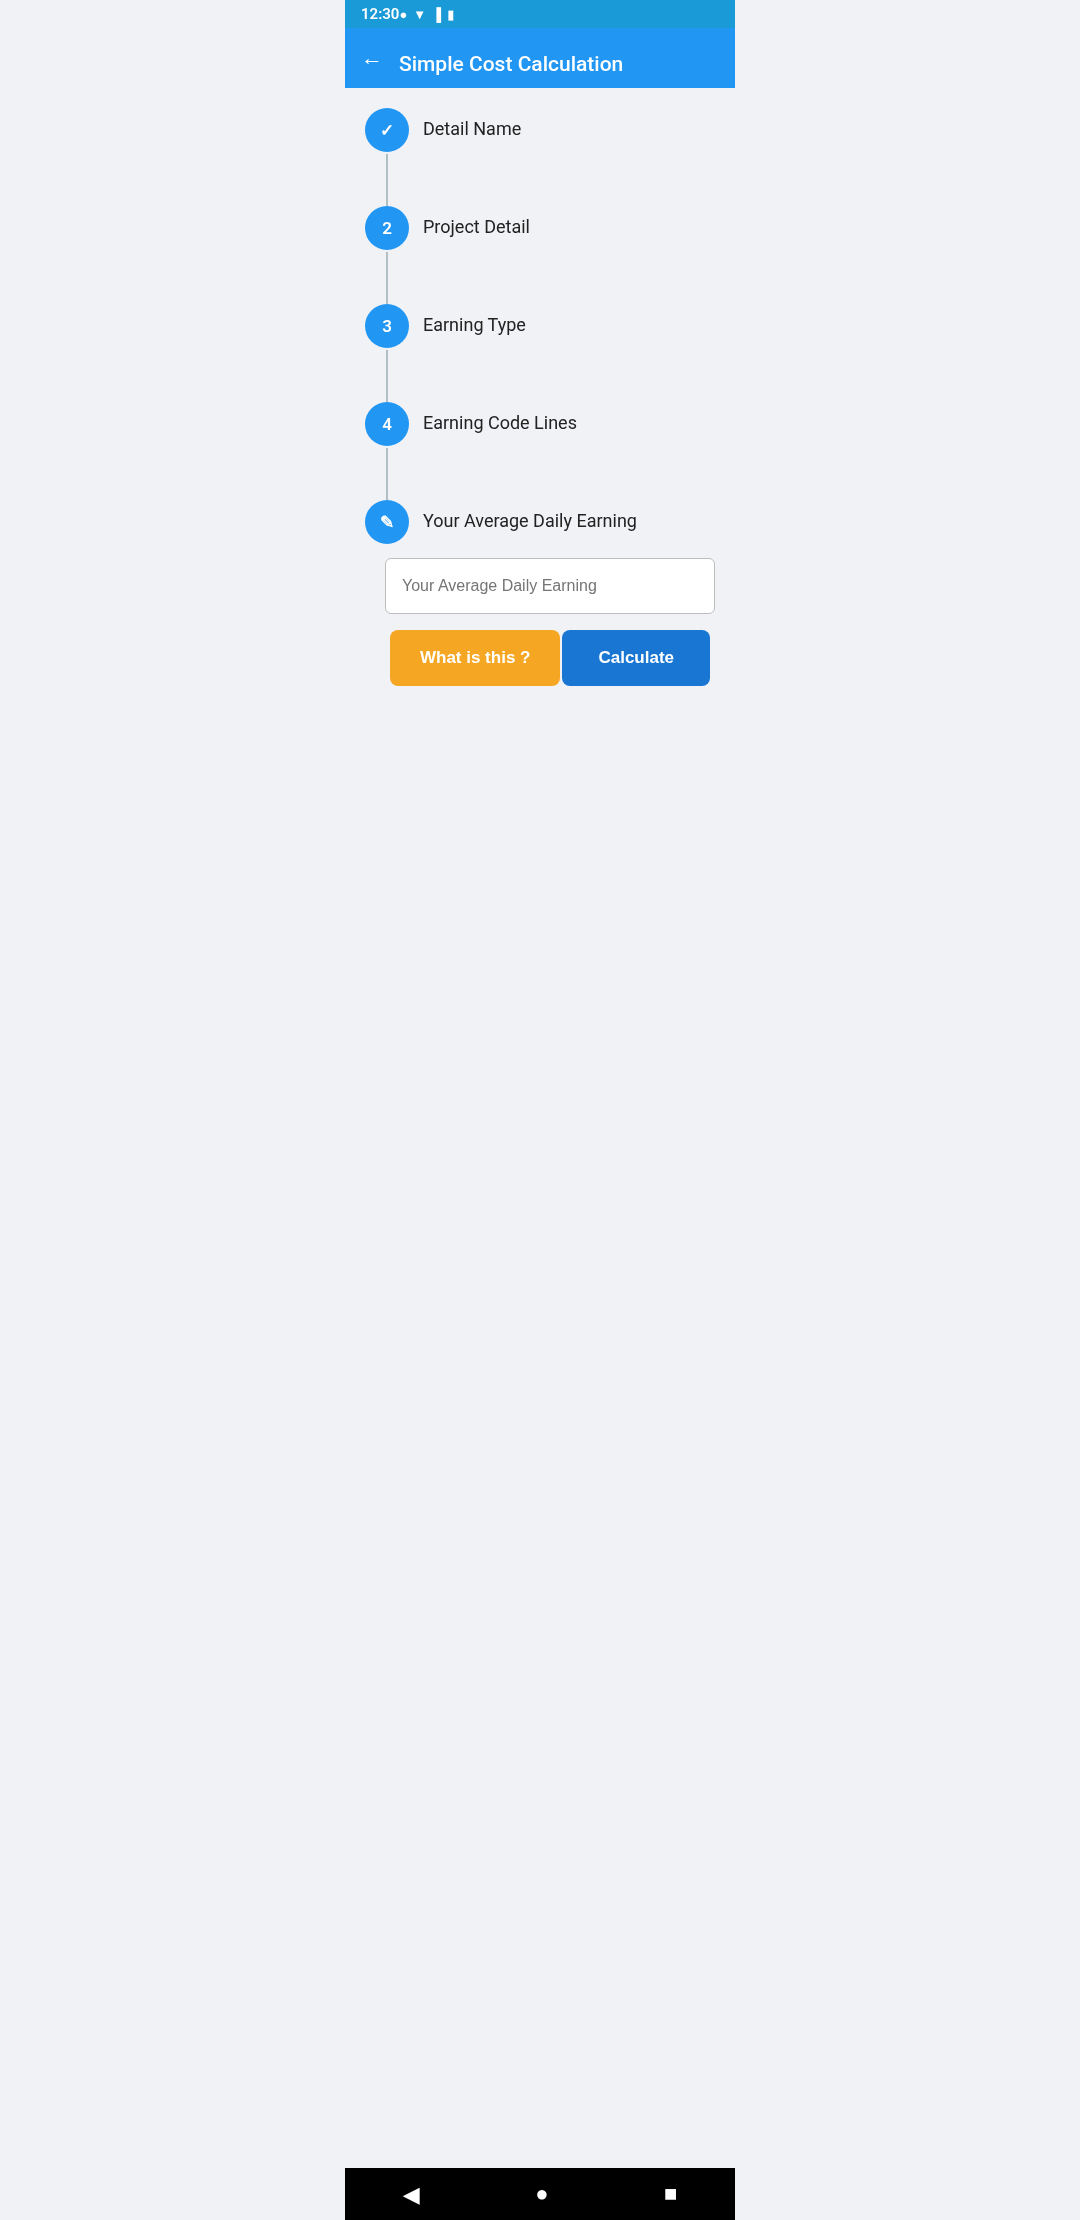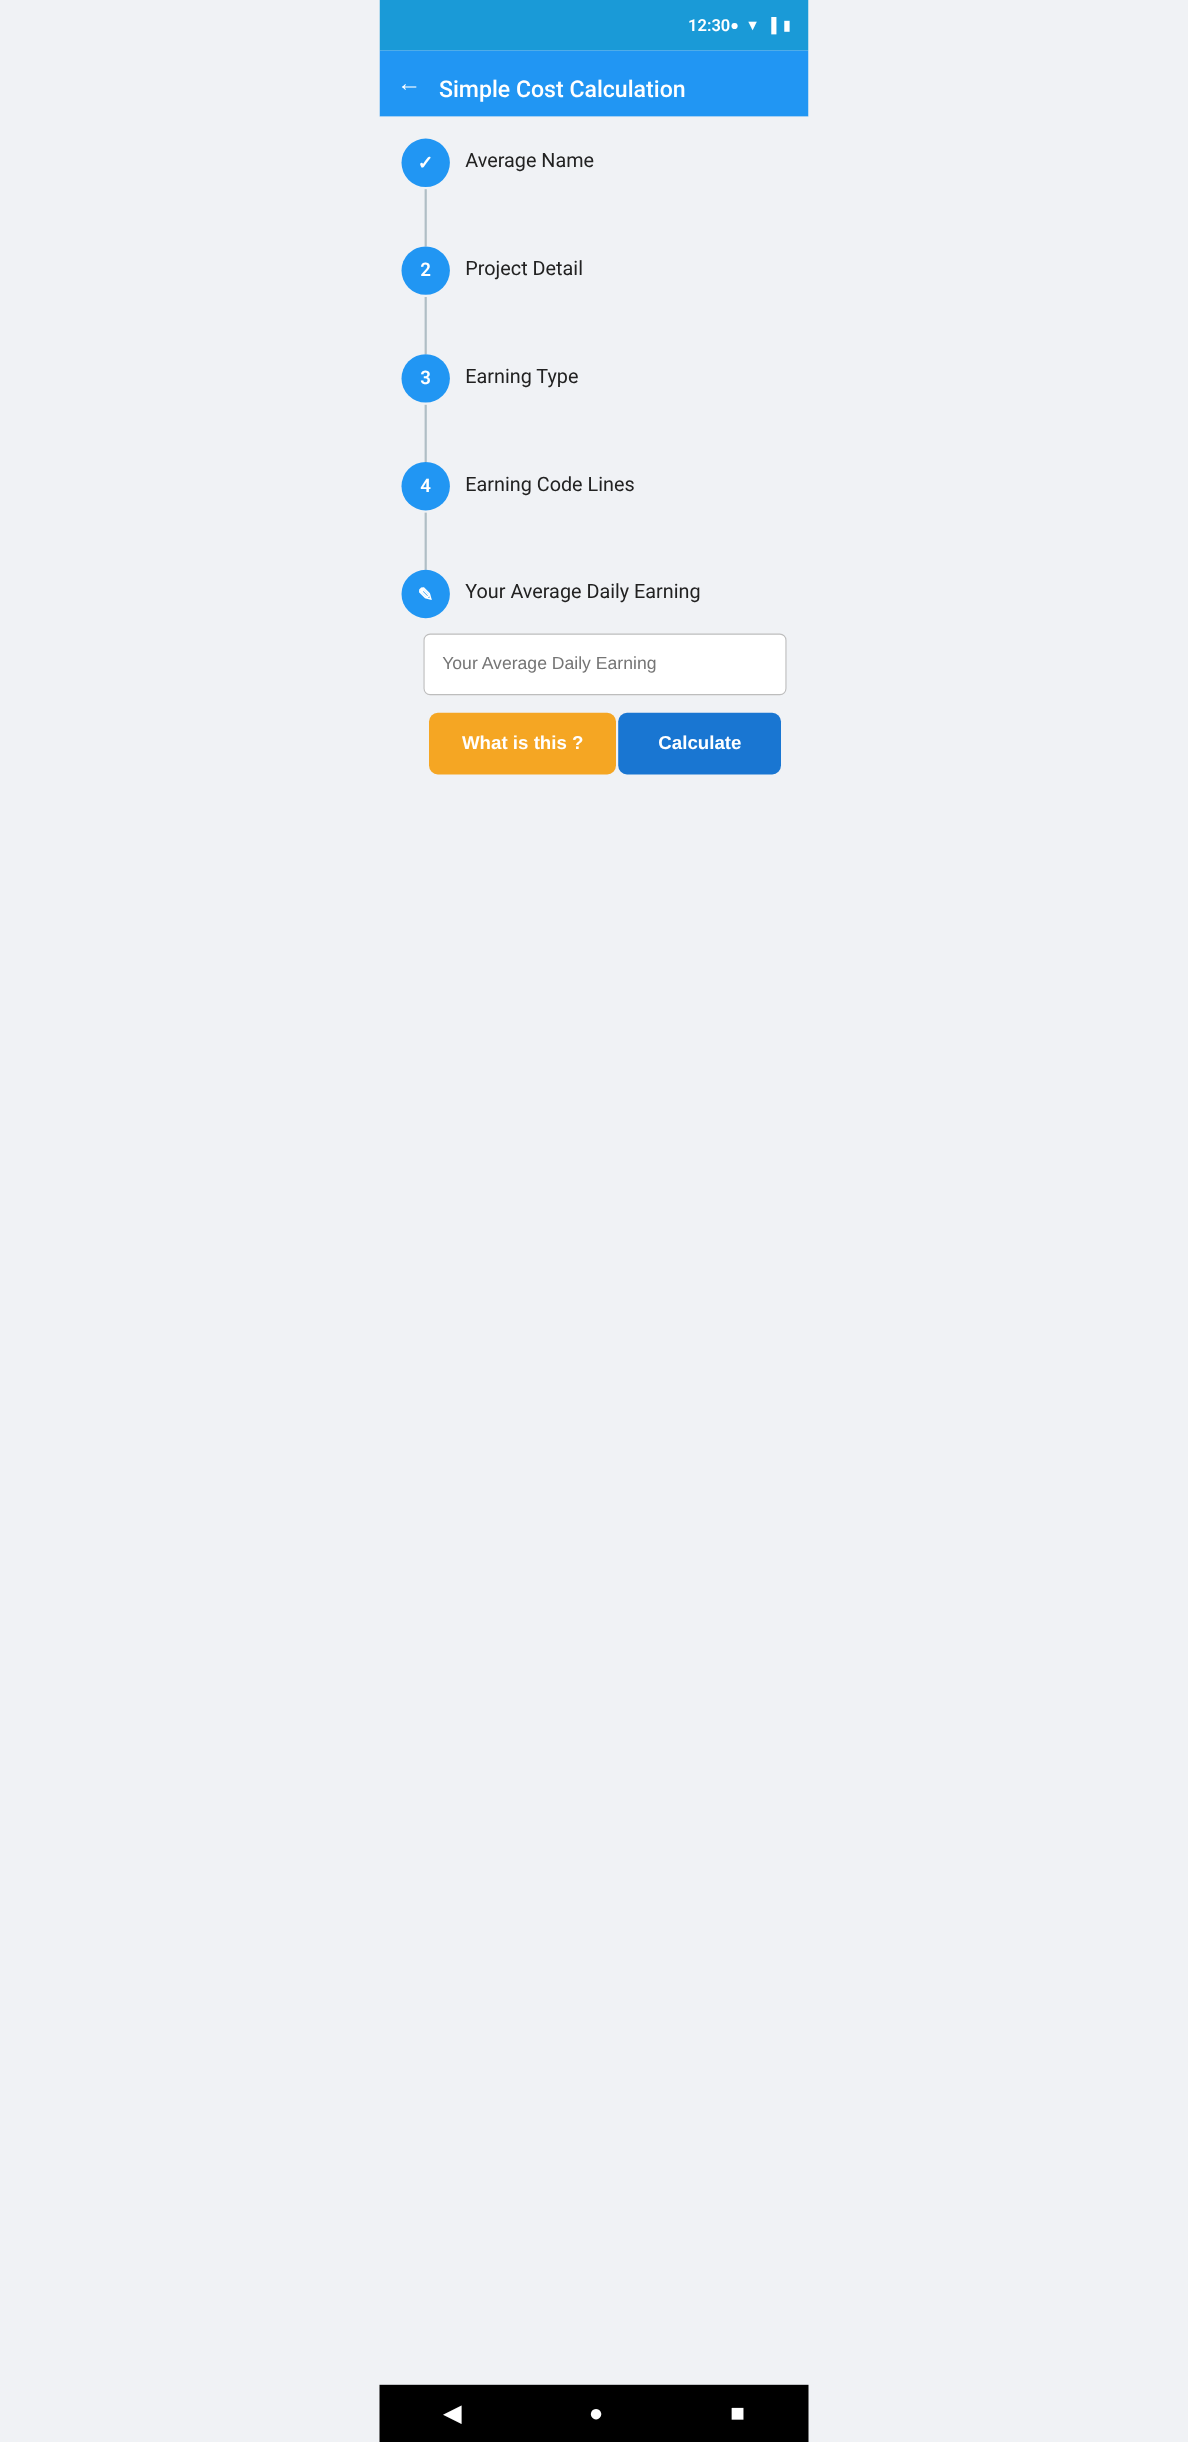"12:30" .status-bar { height: 46px -> 28px; justify-content: flex-end -> flex-start }
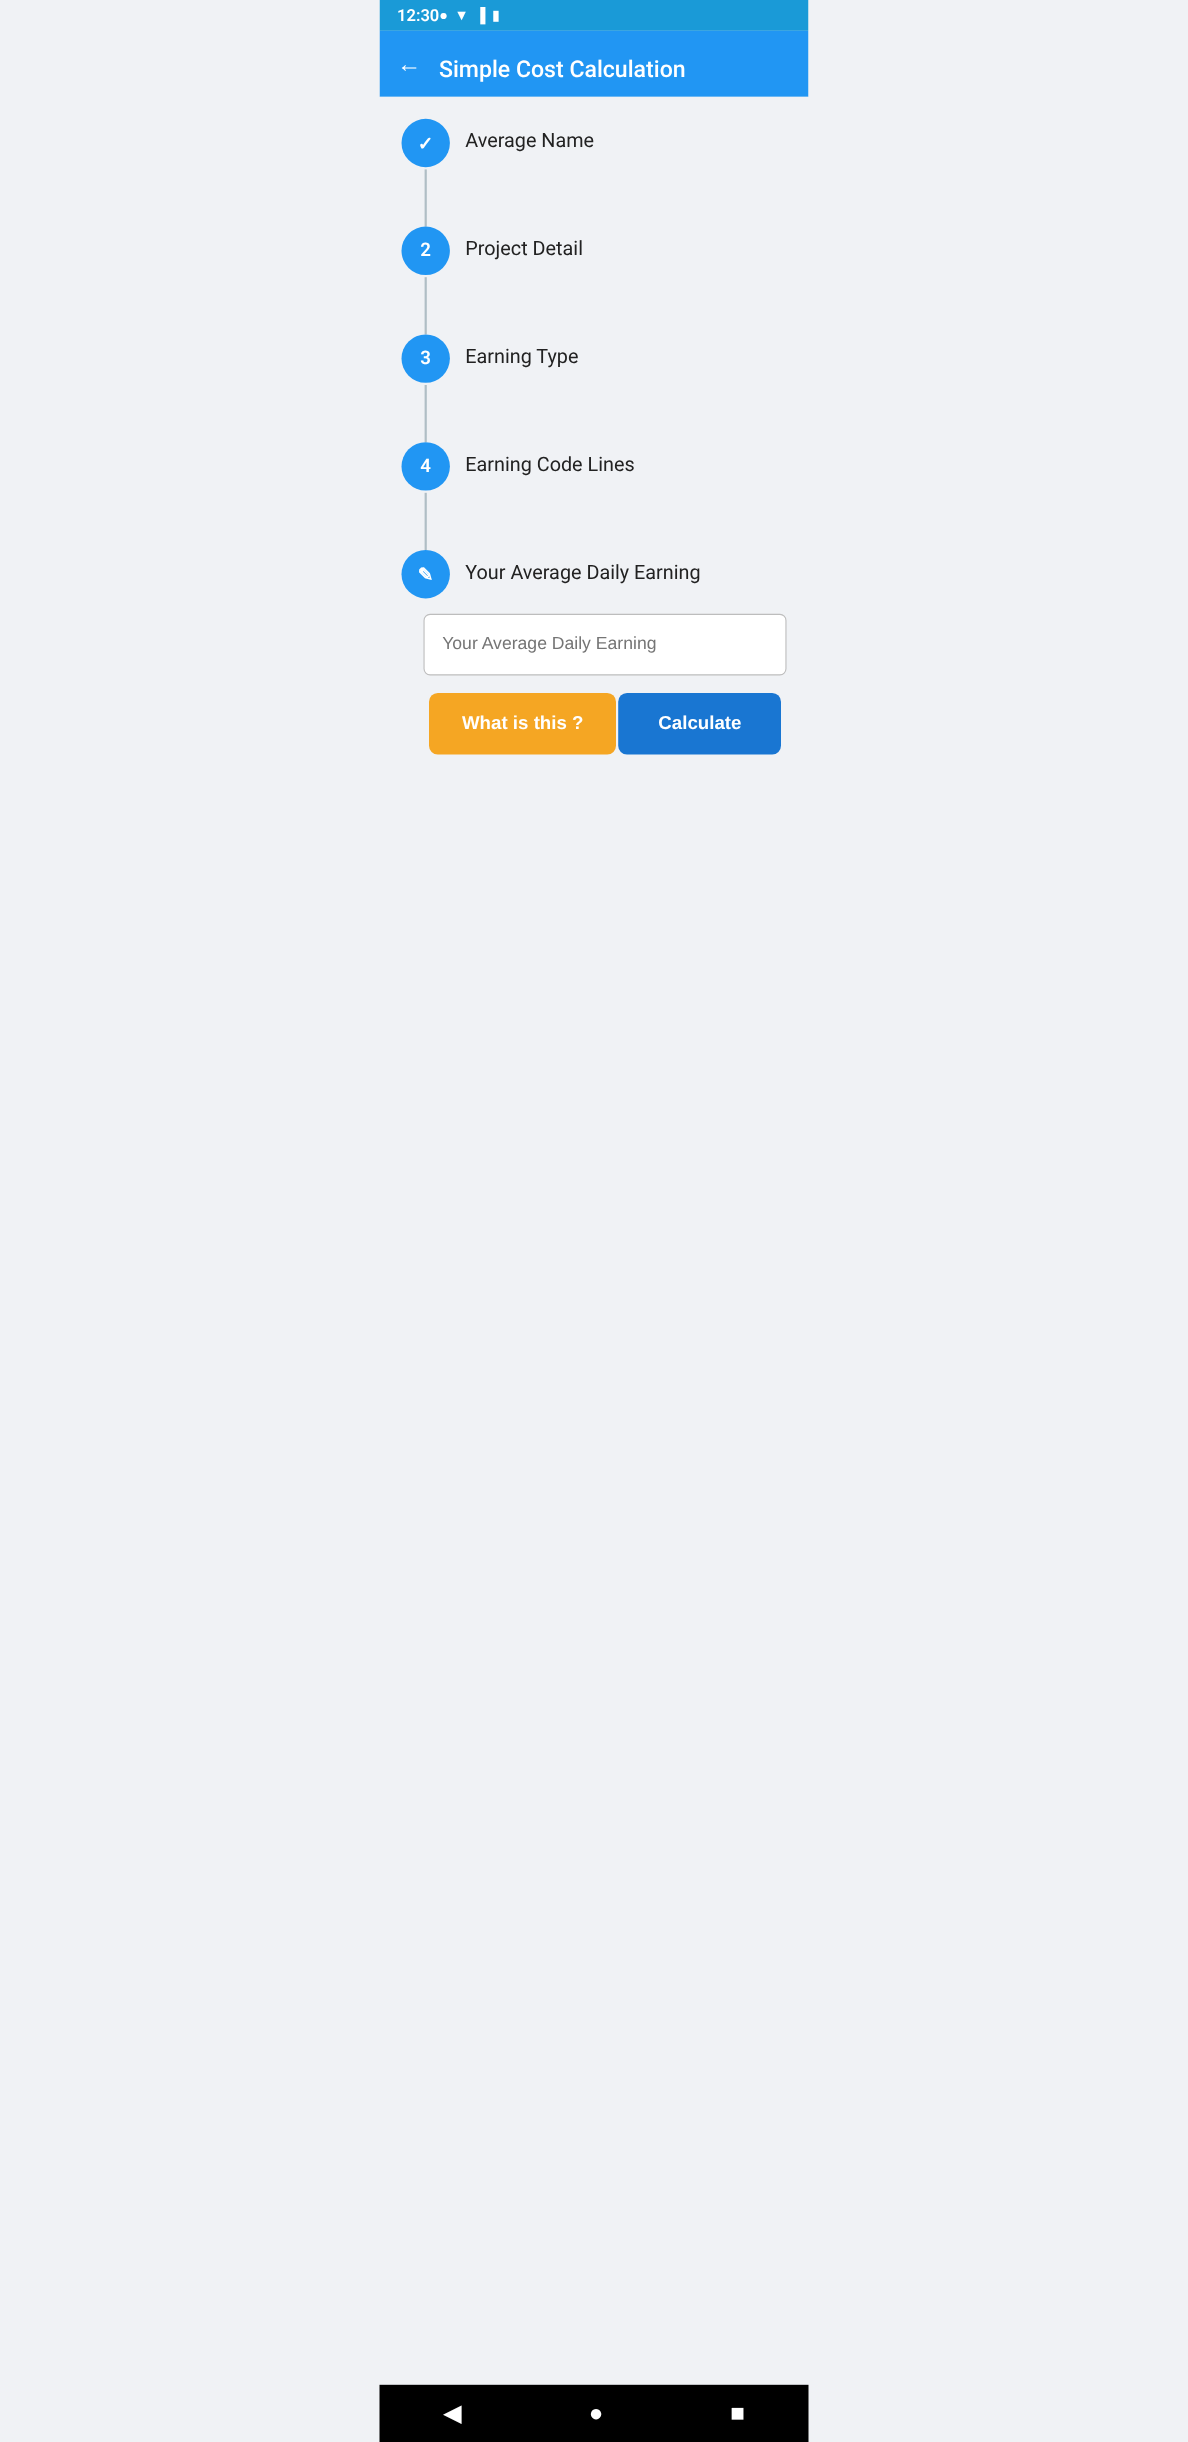"Average Name" span.step-label { text: Average -> Detail }
